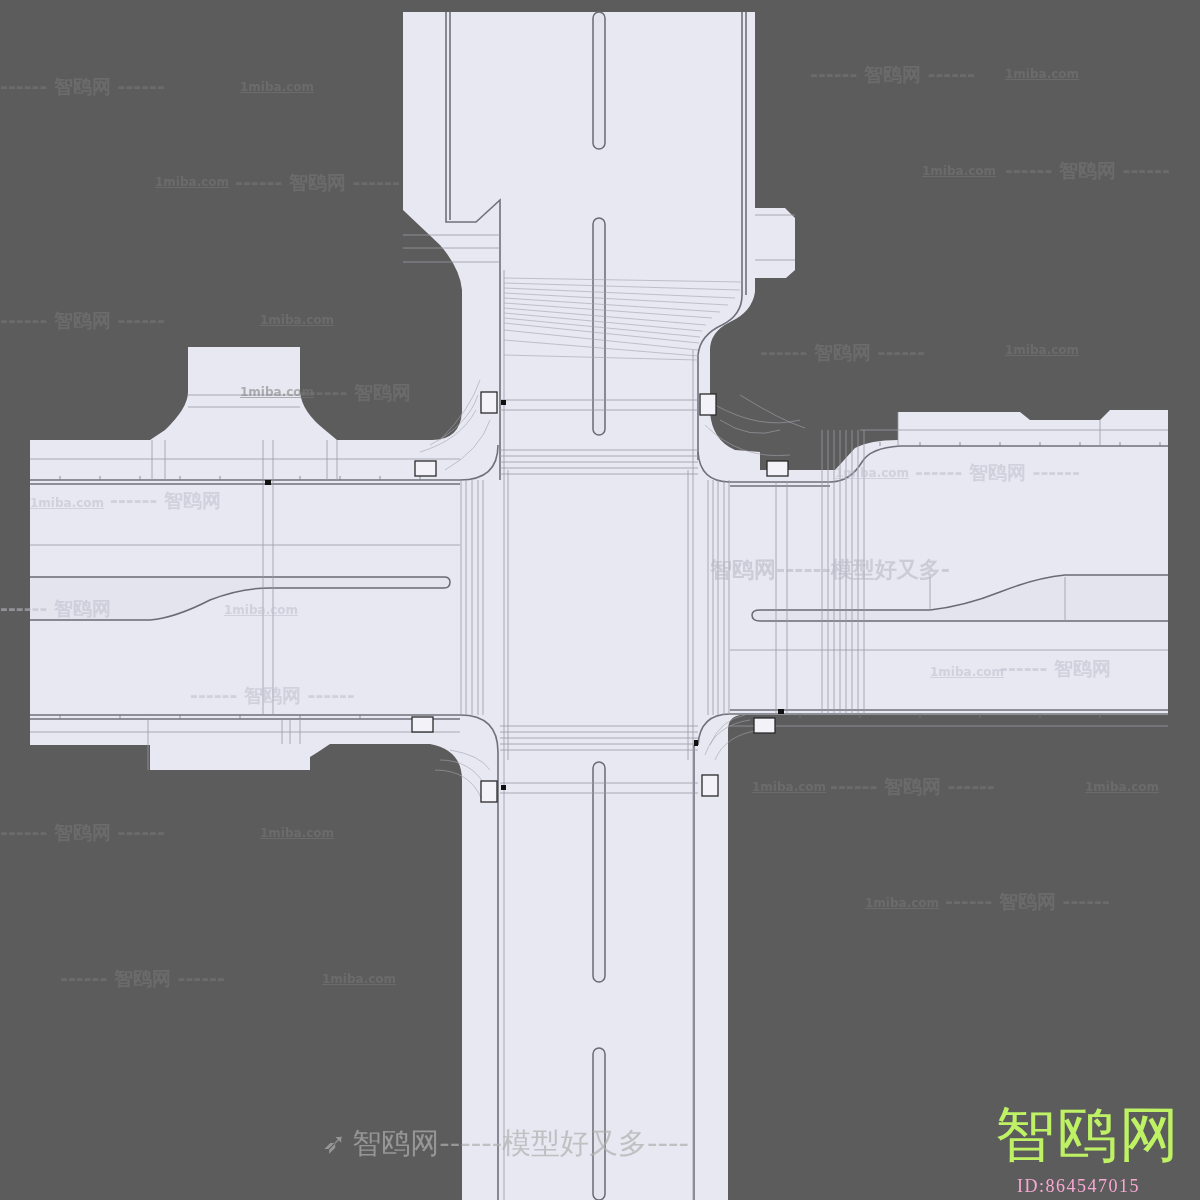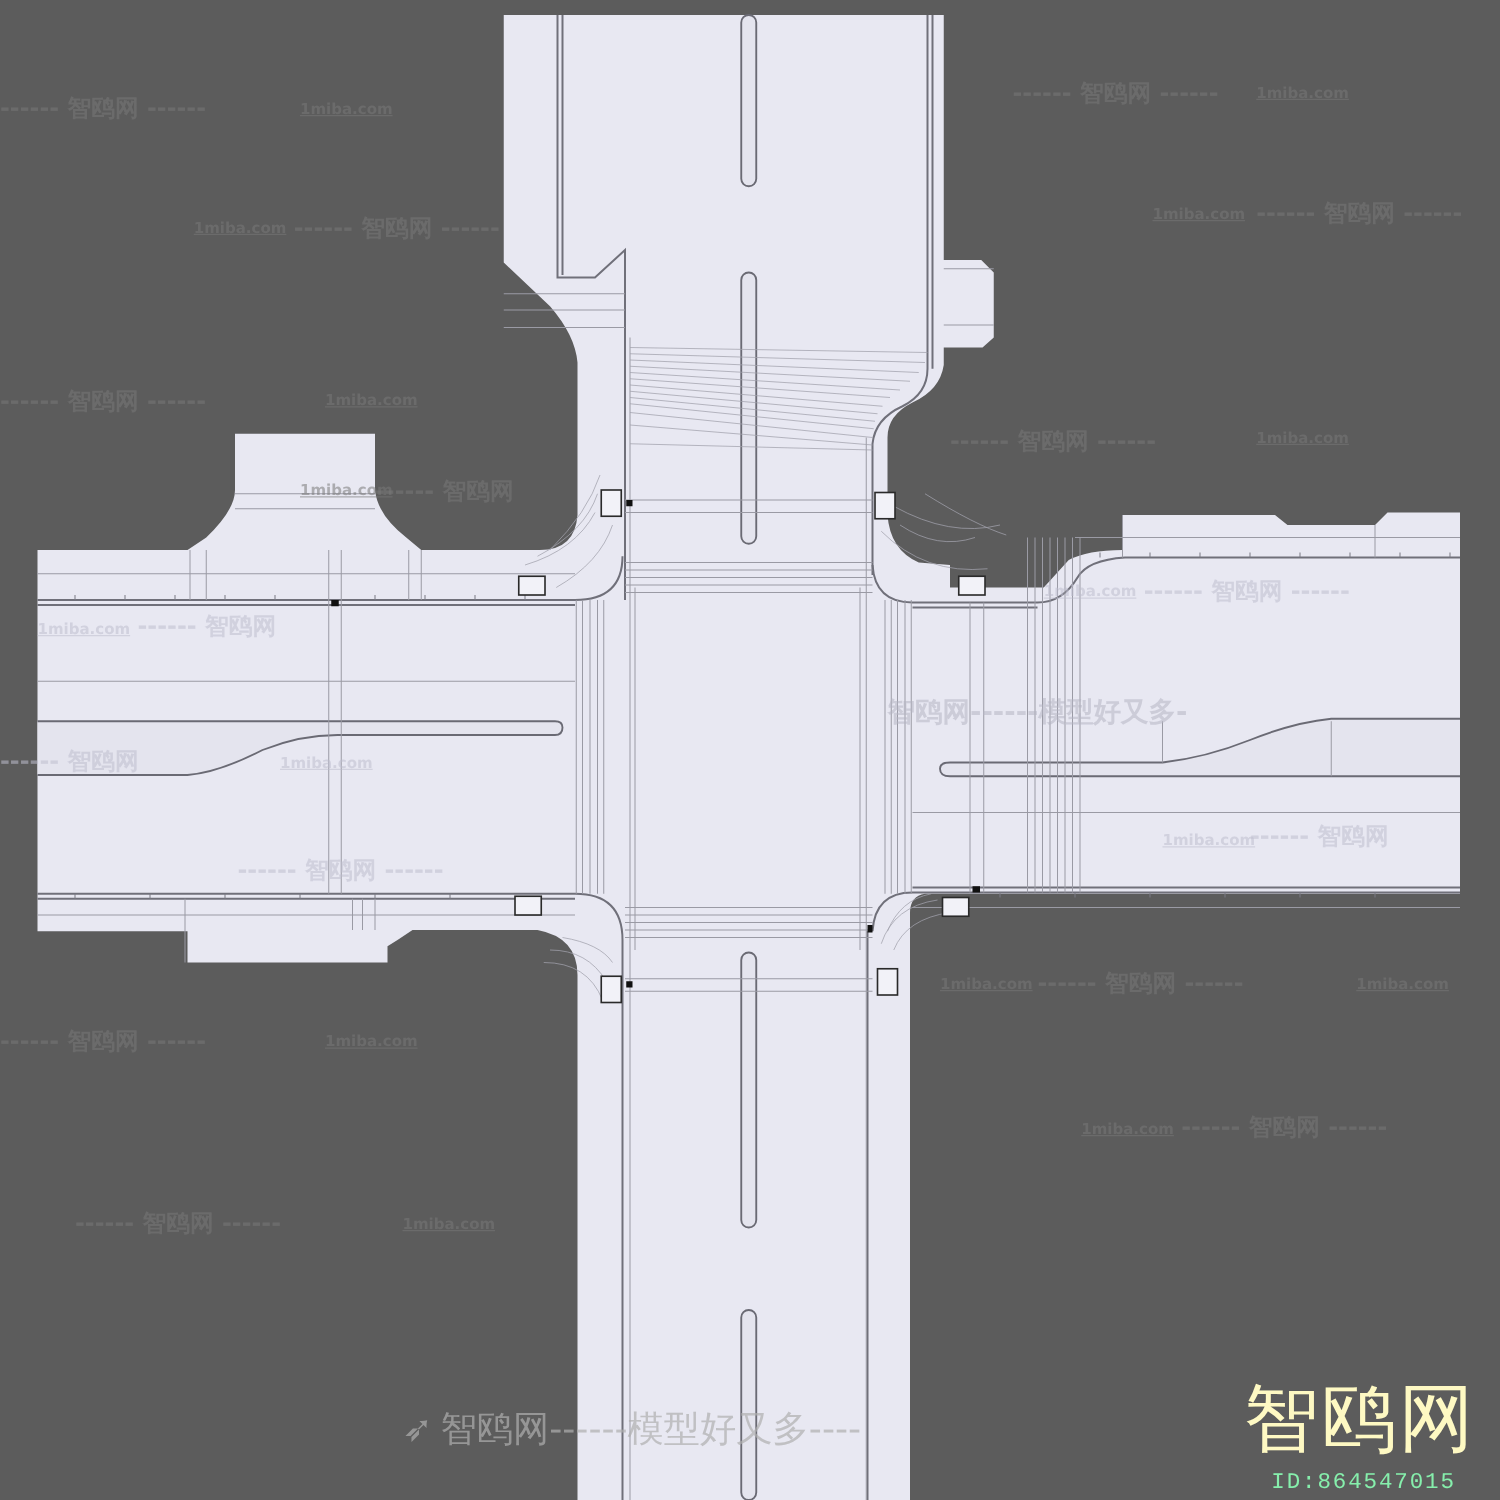"智鸥网" .wm-big { color: #fef9c3 -> #bef264 }
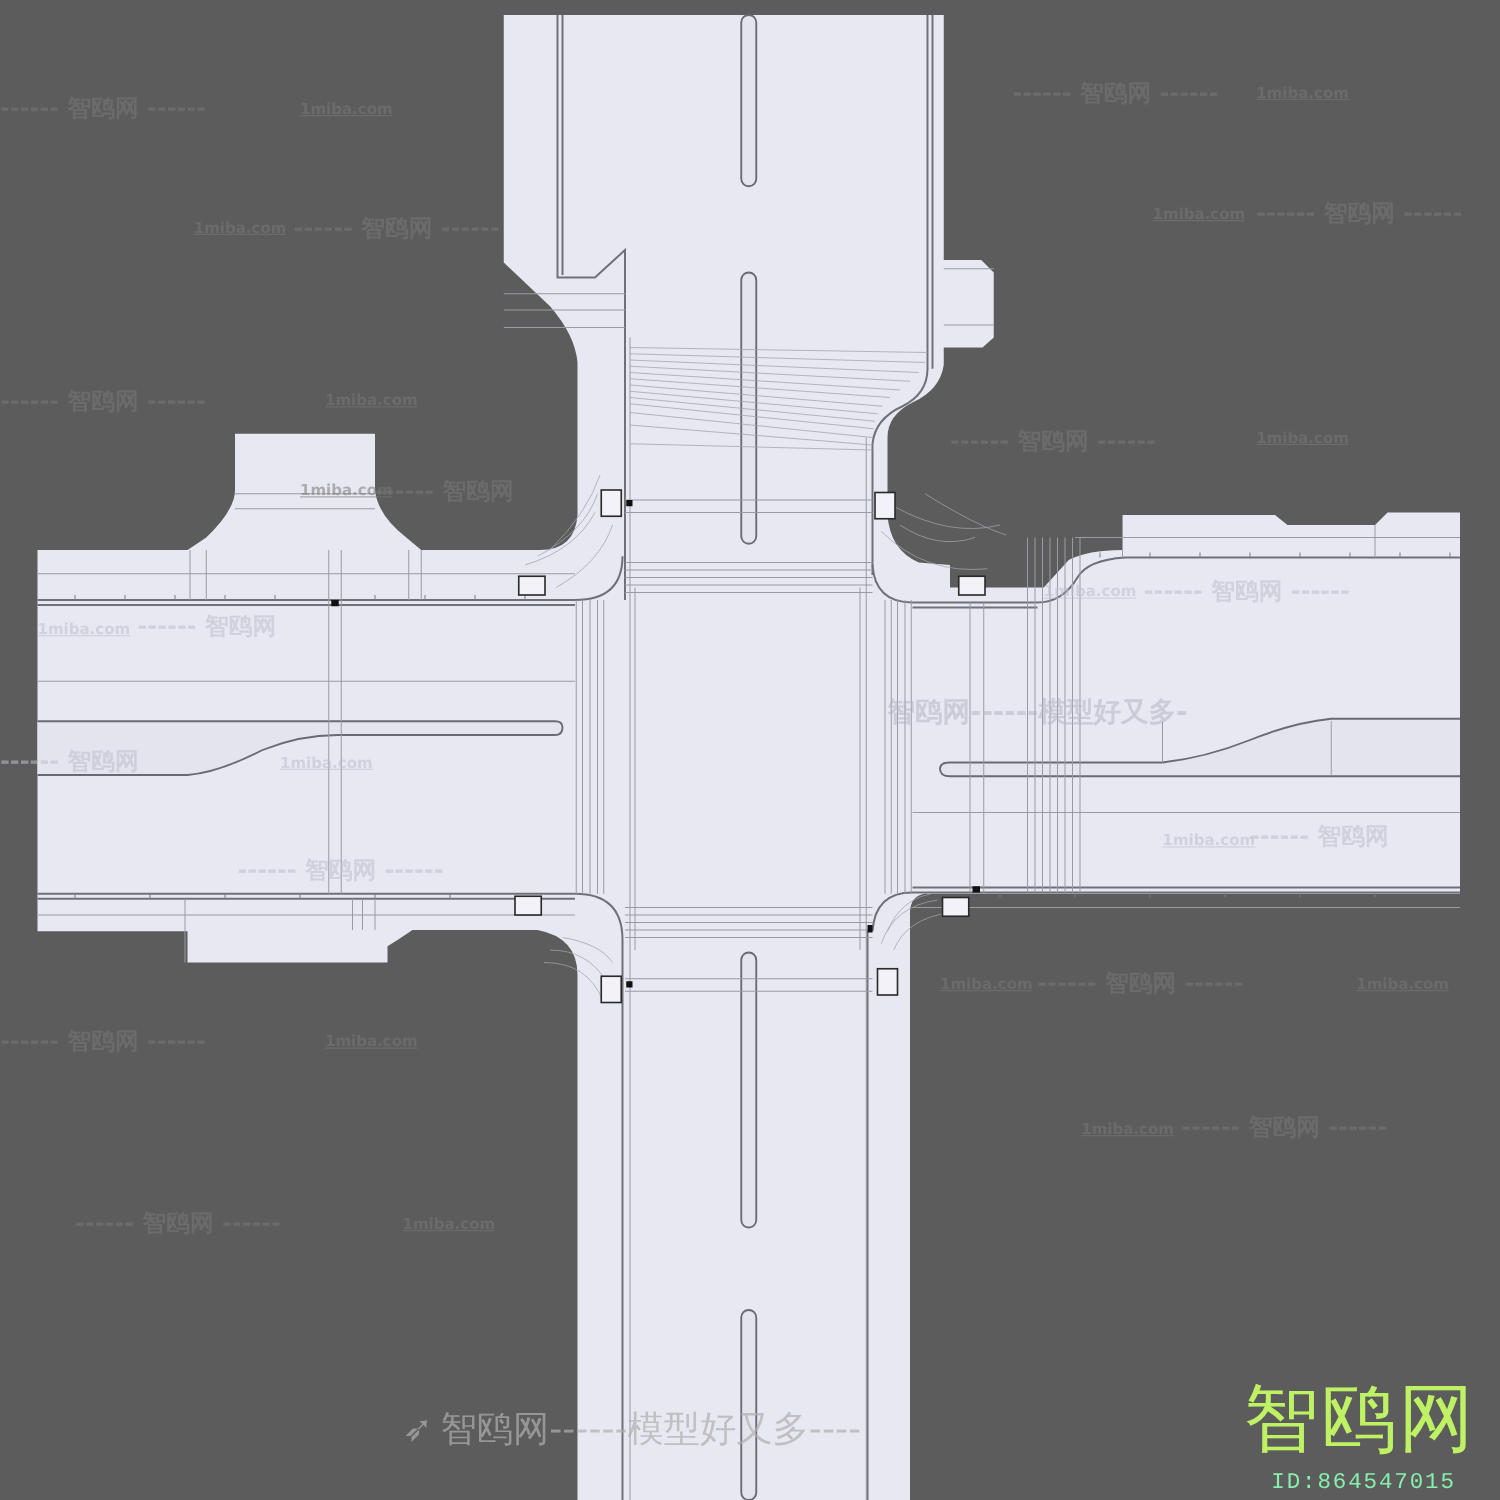"ID:864547015" .wm-id { color: #86efac -> #f9a8d4; font-family: Liberation Mono, monospace -> Liberation Serif, serif }
